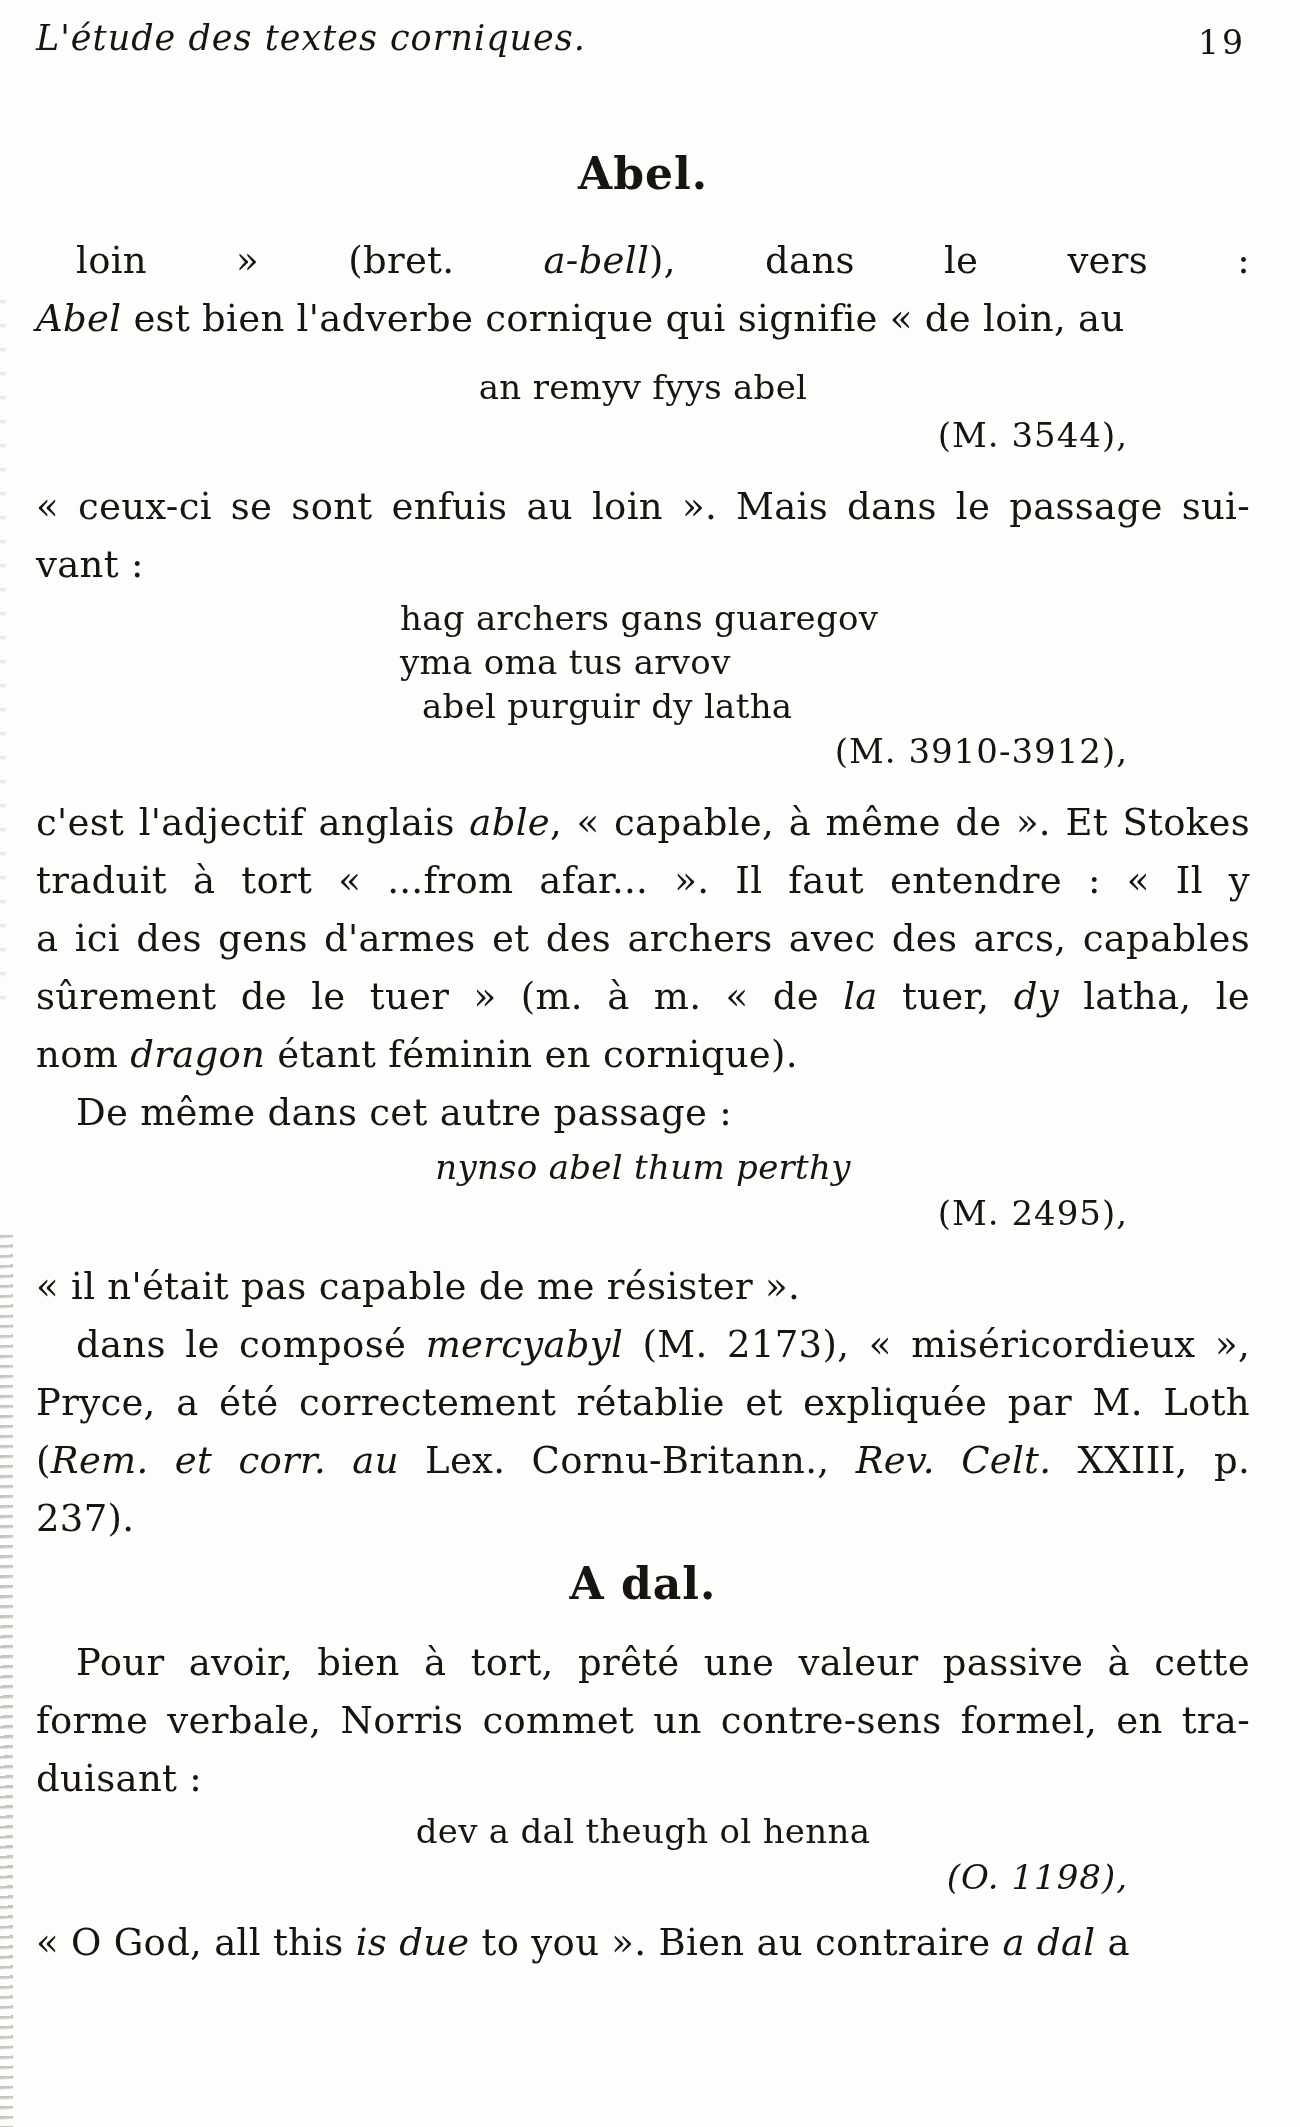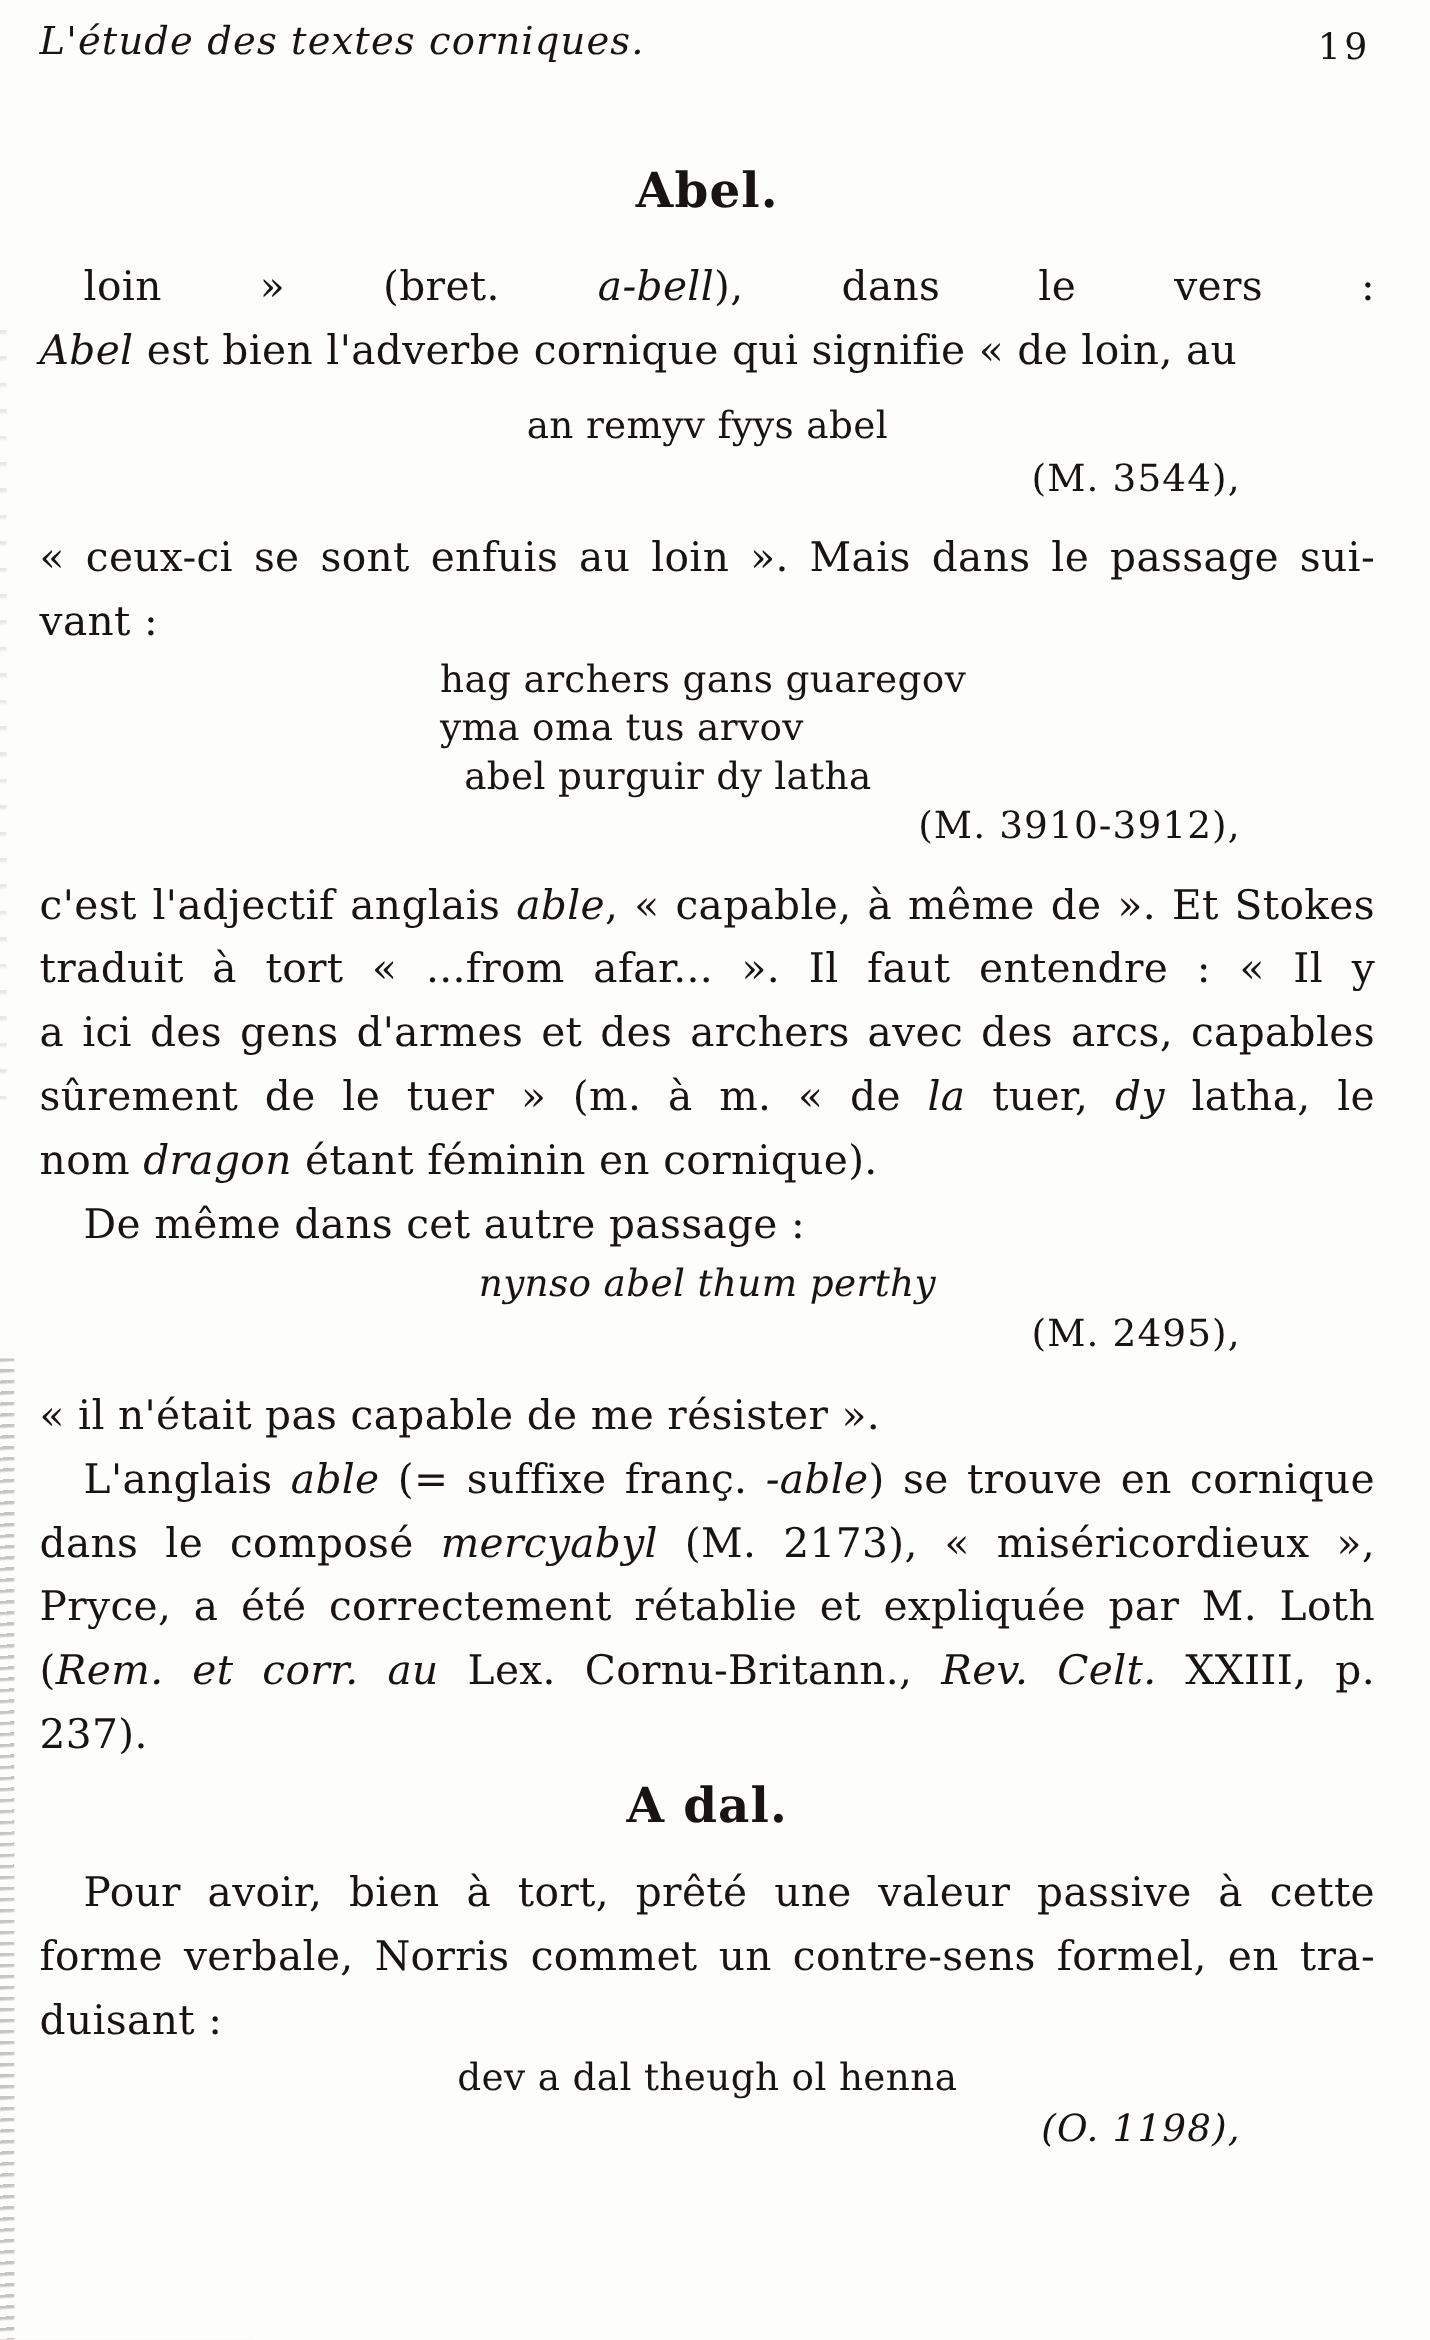"L'anglais able (= suffixe franç." div.tline { html: <div><span>L'anglais </span><i>able</i><span> (= suffixe franç. </span><i>-able</i><span>) se trouve en cornique</span></div> -> none }
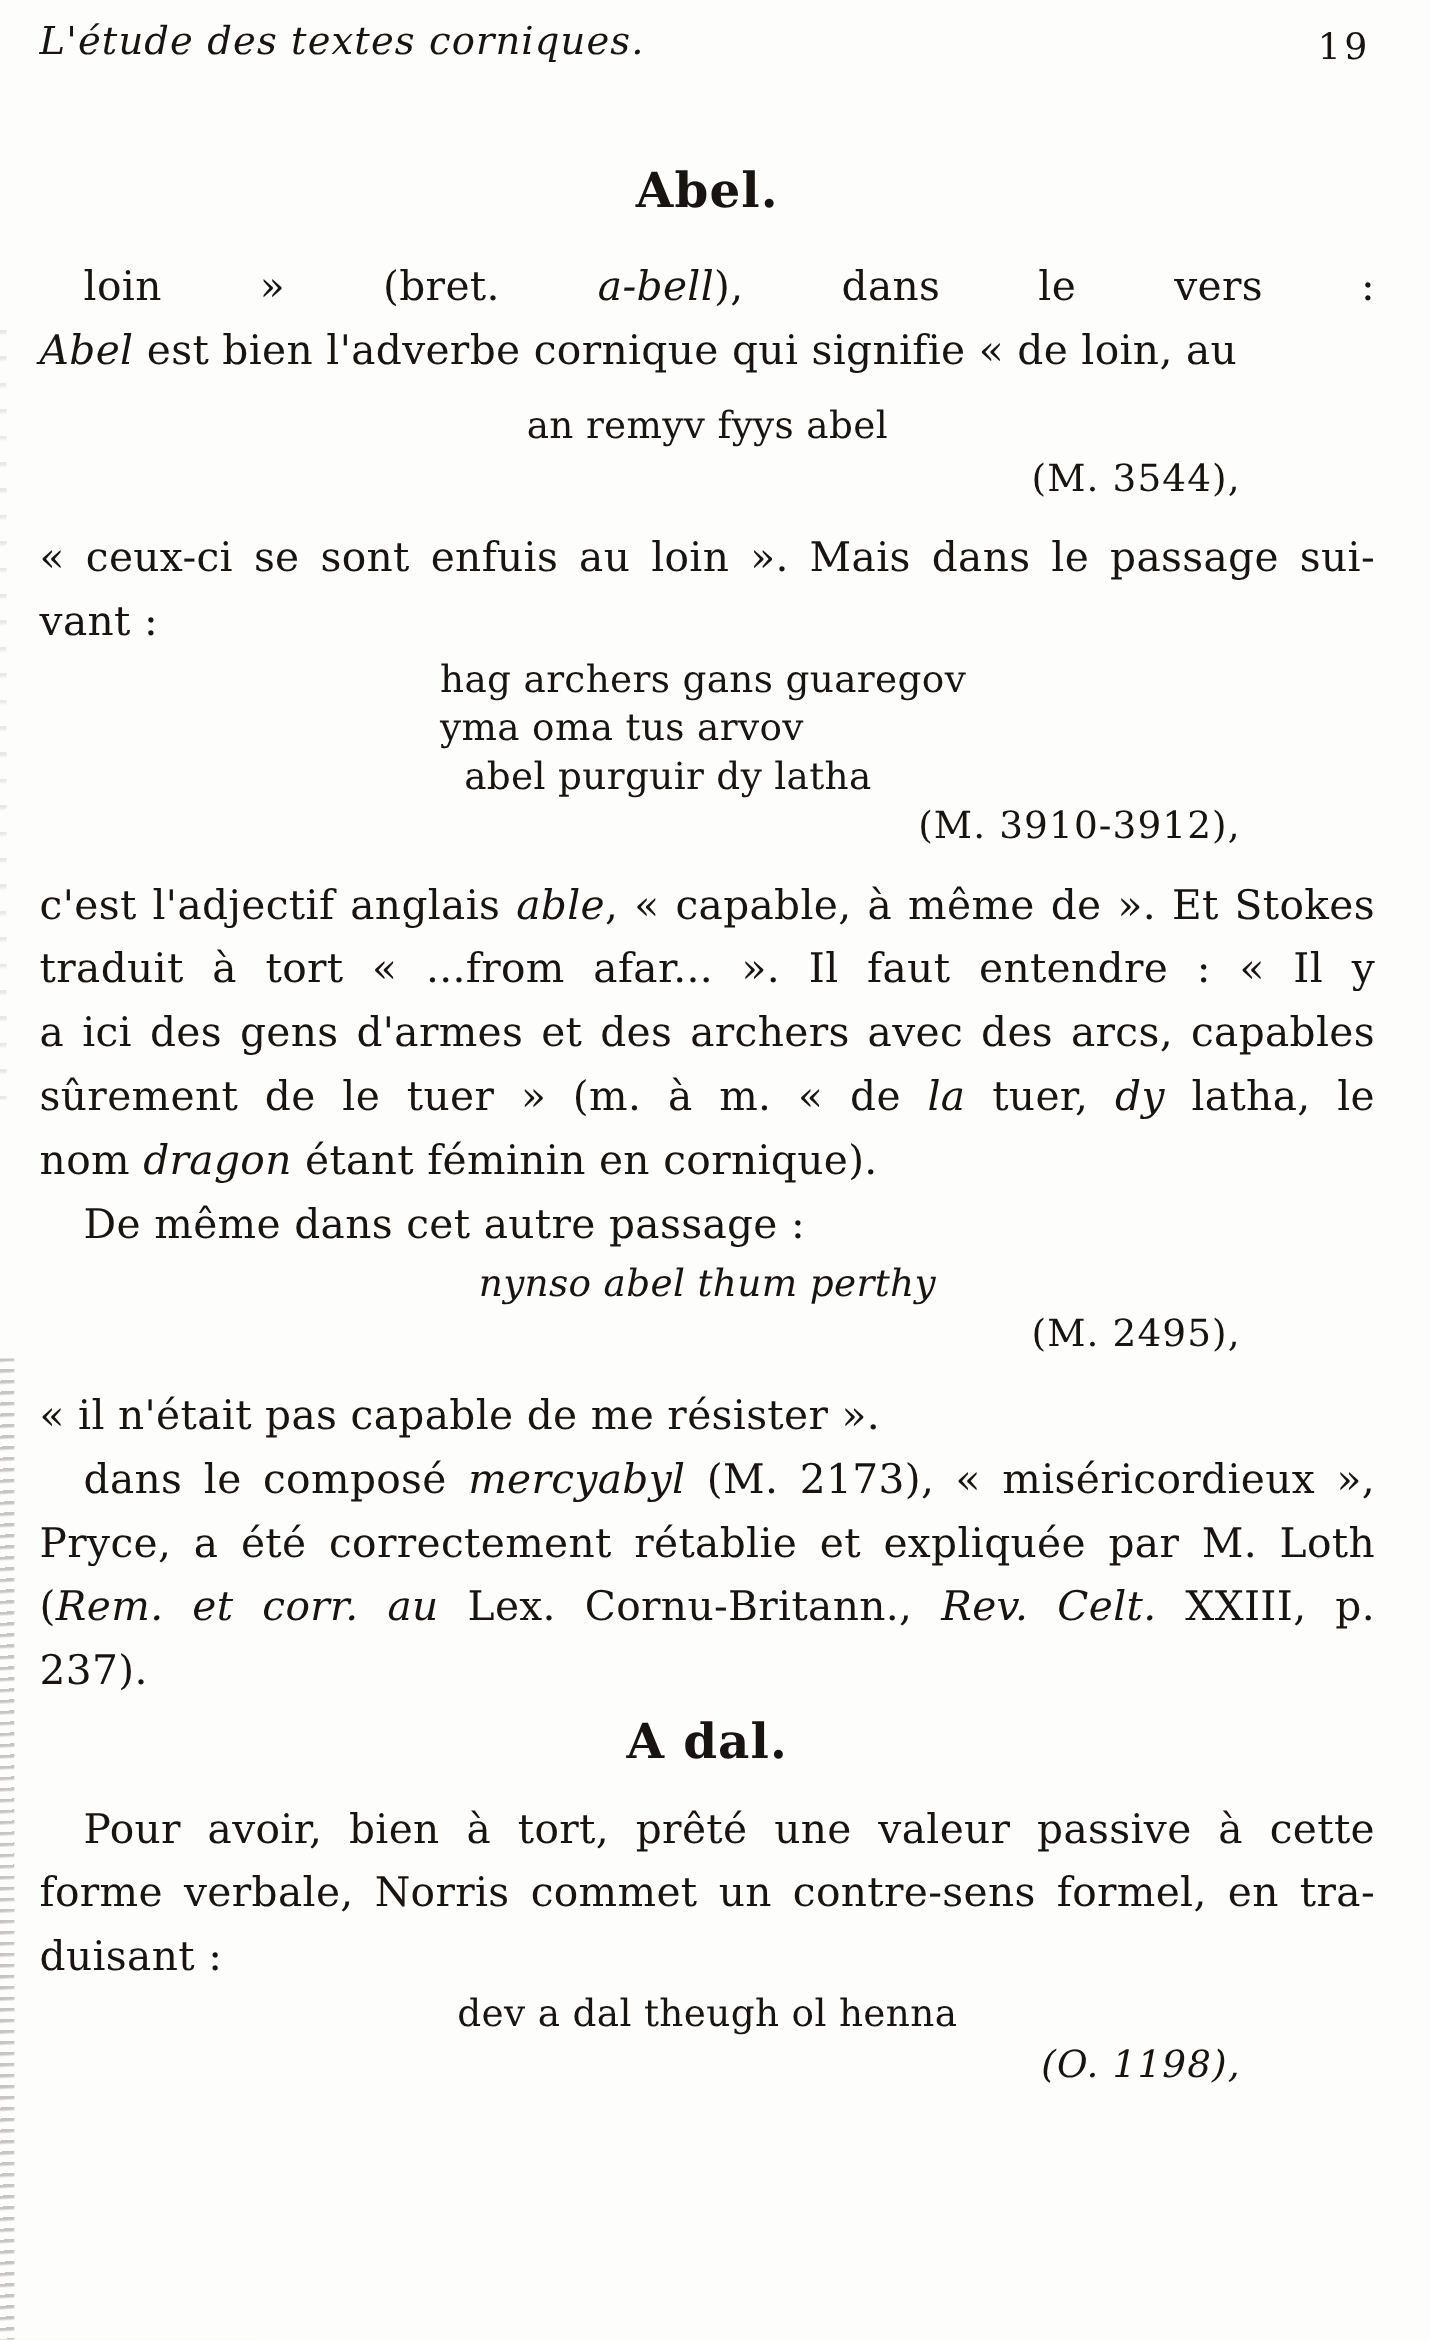"« O God, all this" div.para { html: none -> <div> <div><span>« O God, all this </span><i>is due</i><span> to you ». Bien au contraire </span><i>a dal</i><span> a</span></div> </div> }
